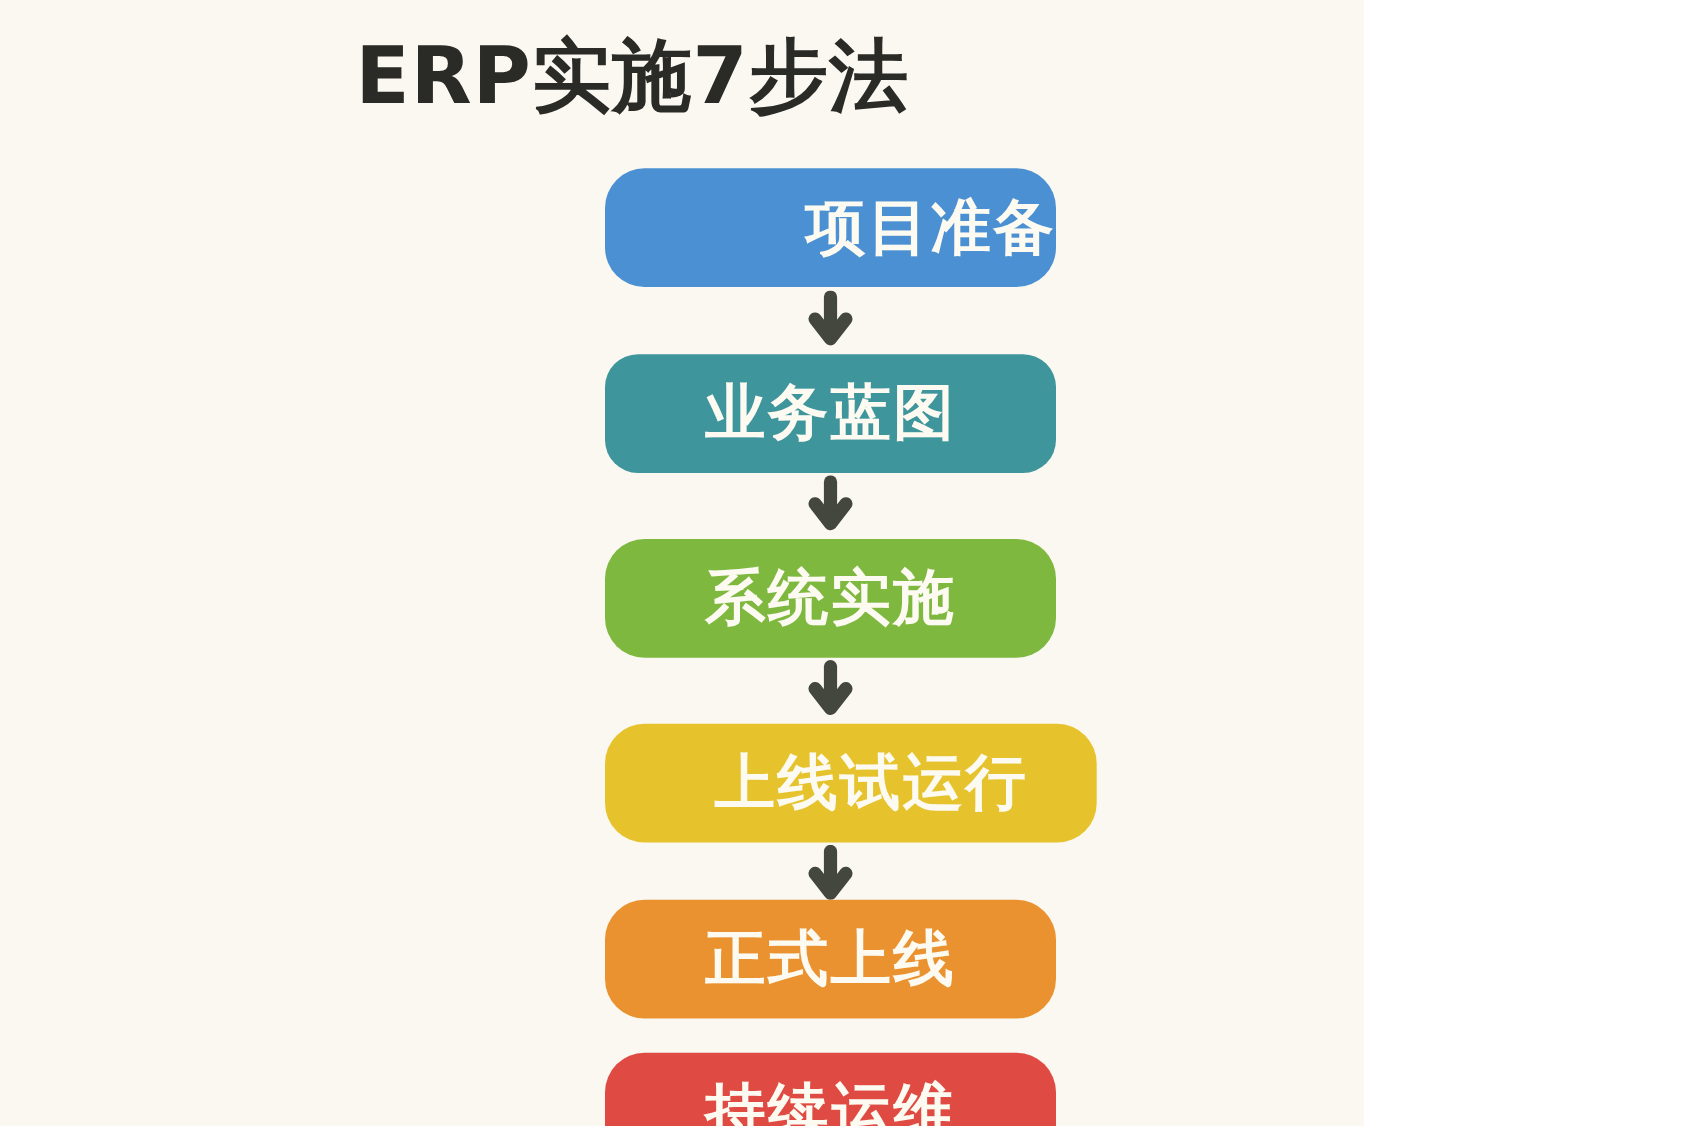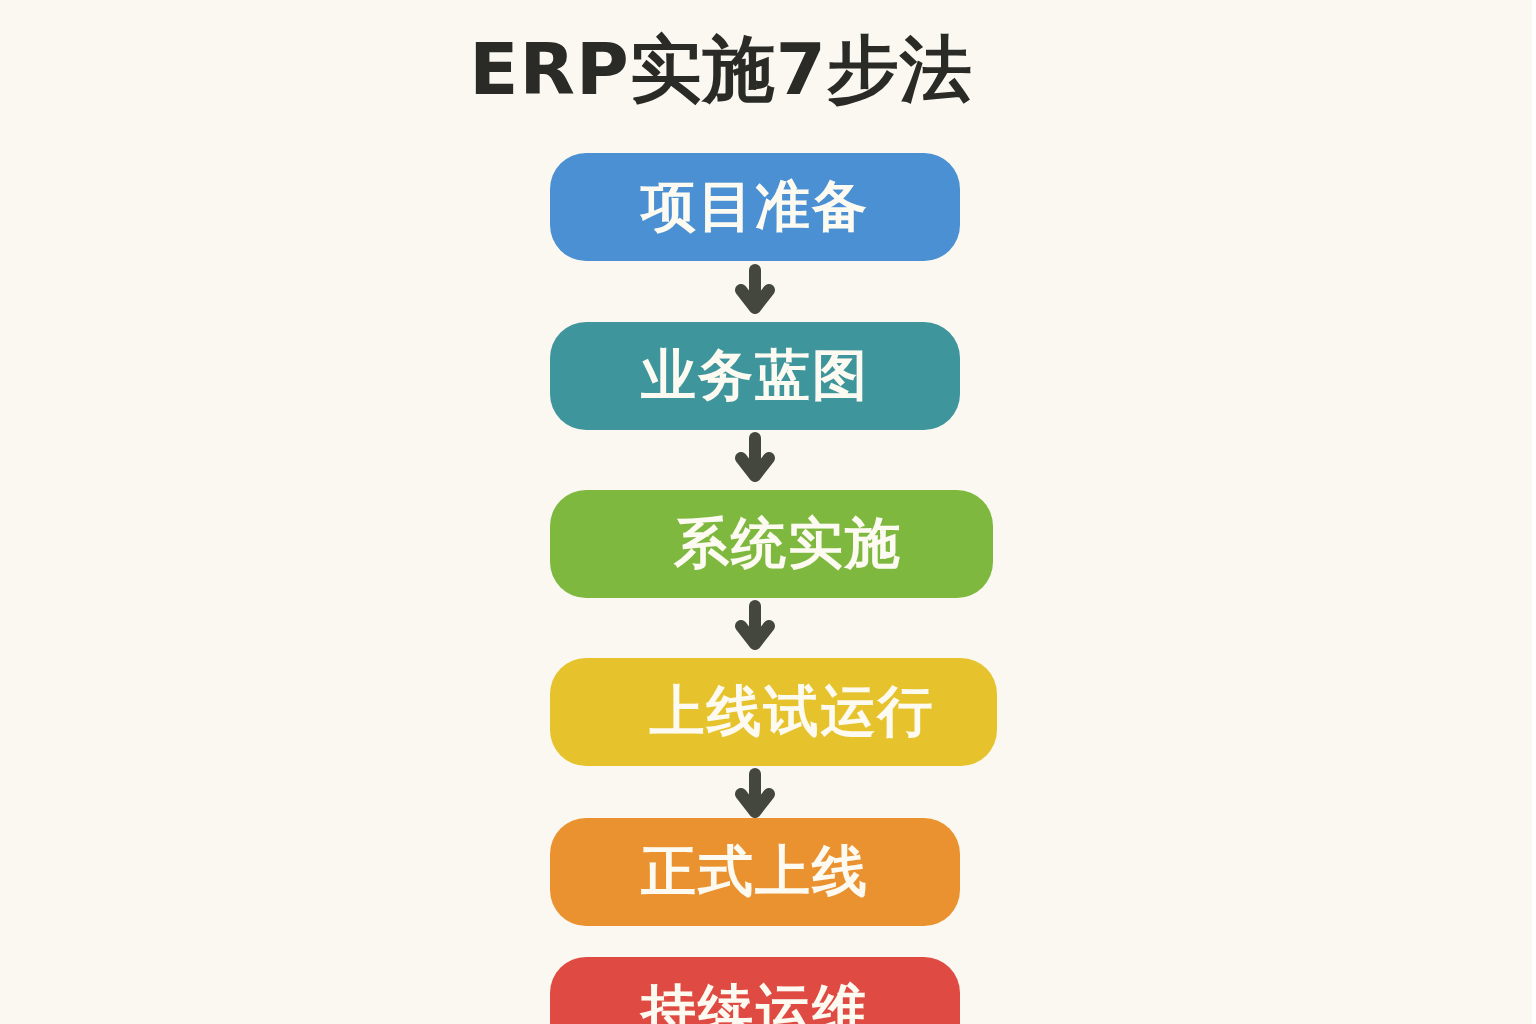"ERP实施7步法" .page { width: 1532px -> 1240px }
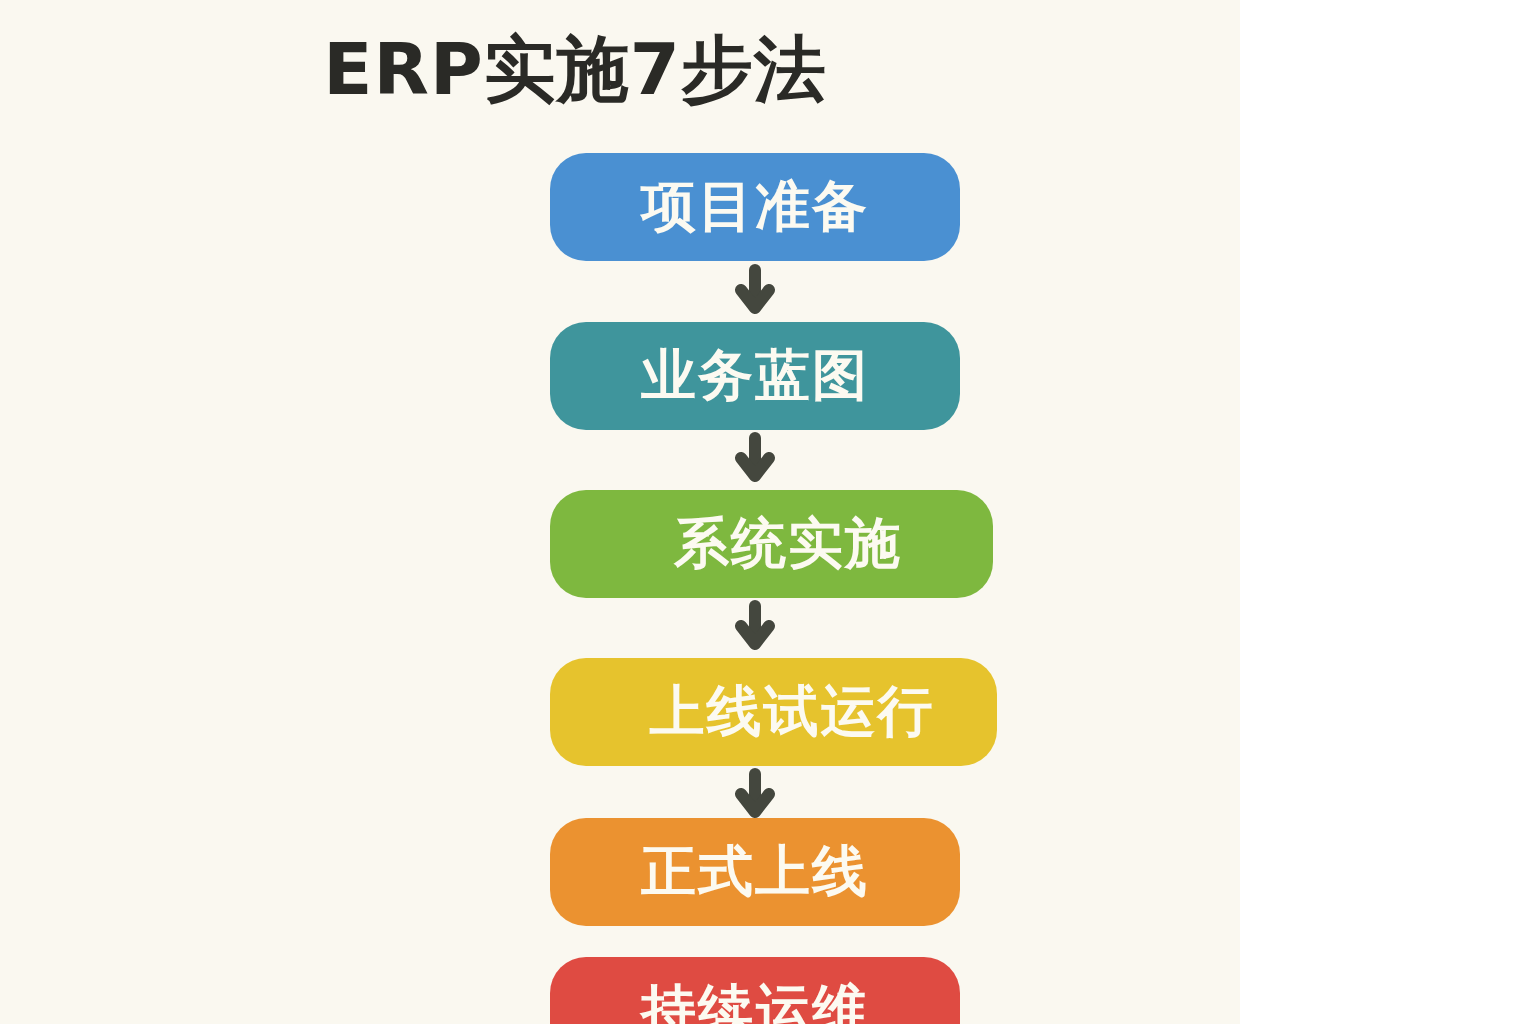"项目准备" div.box { justify-content: none -> flex-end }
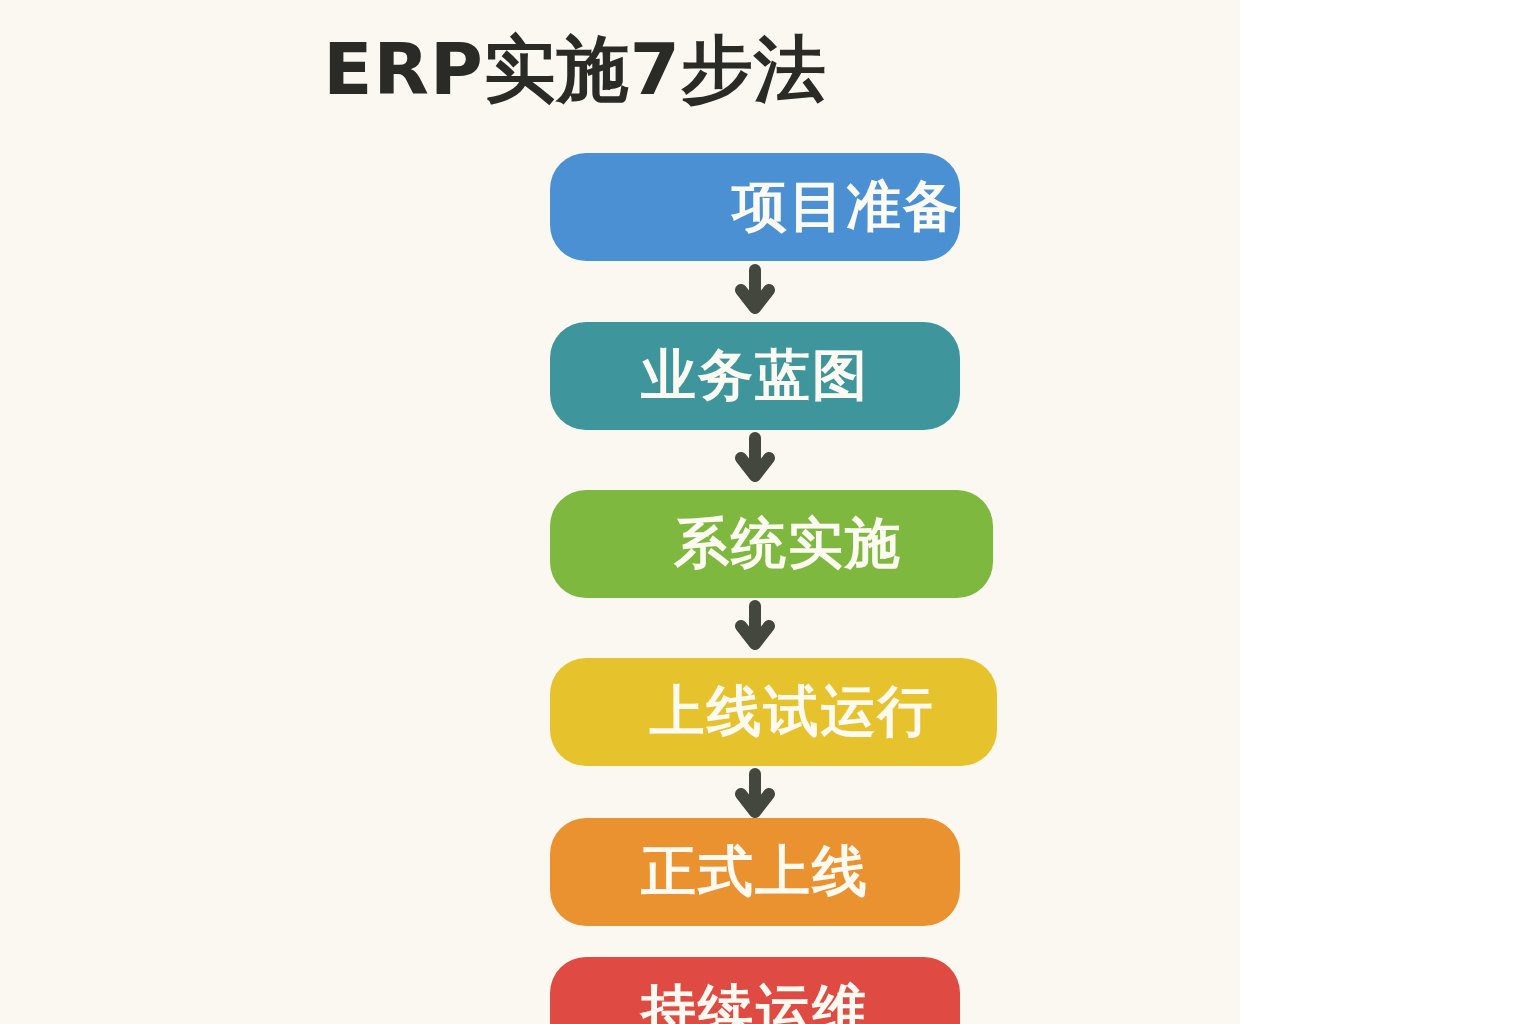"业务蓝图" .t2 { border-radius: none -> 30px }
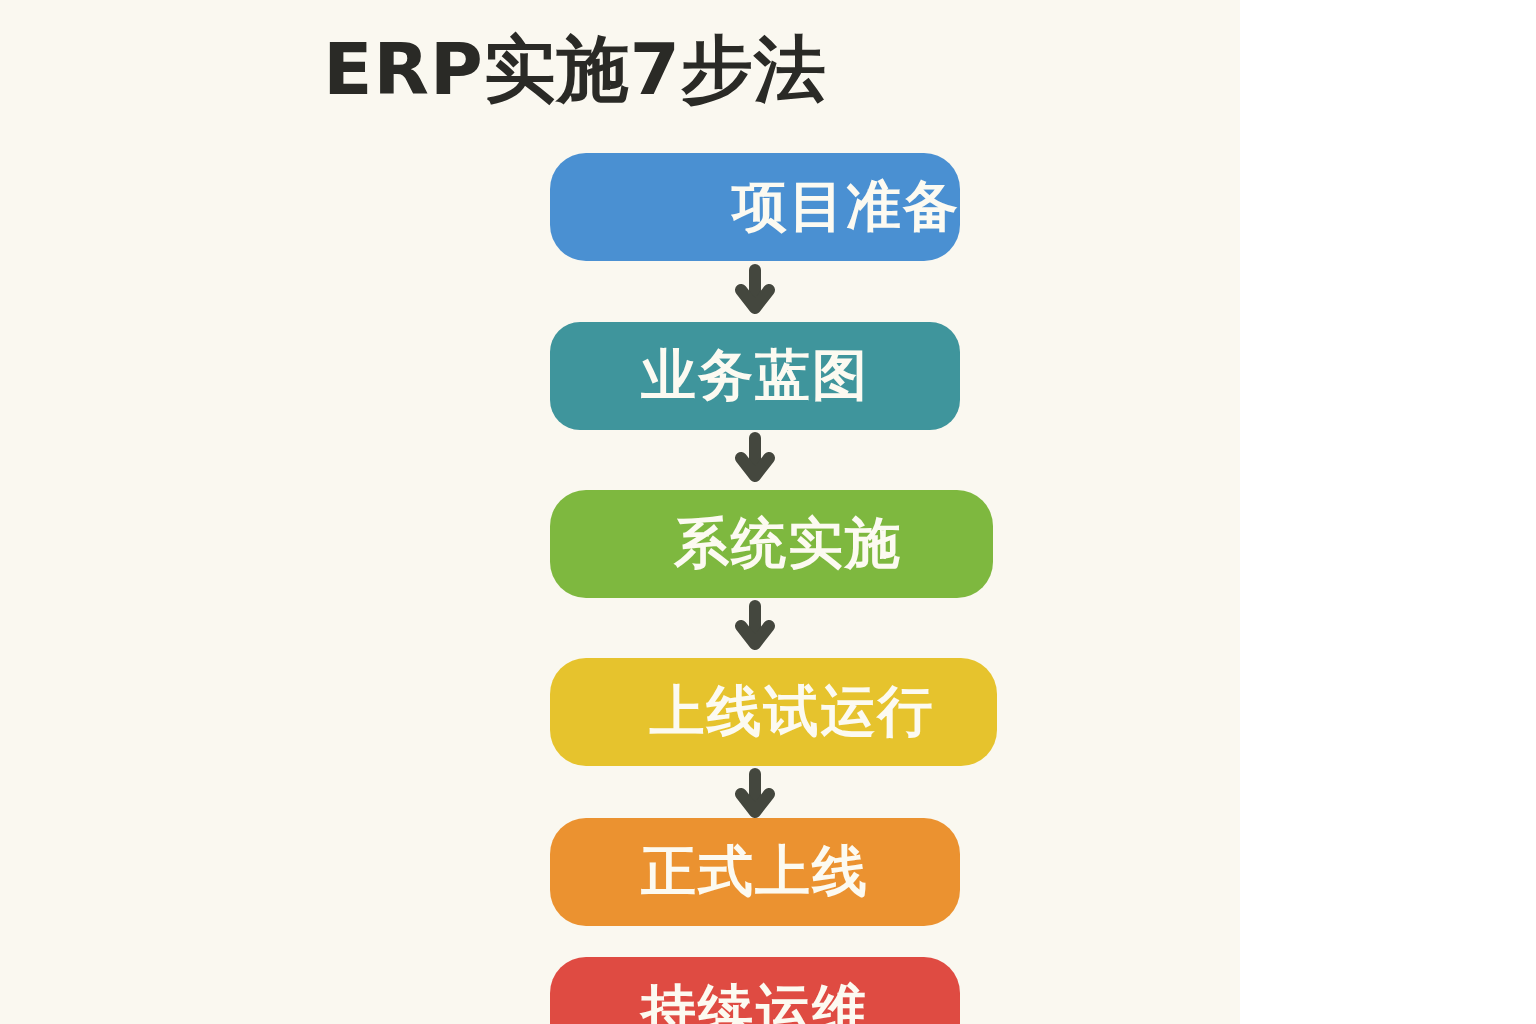"系统实施" .t3 { padding-left: 33px -> none }
